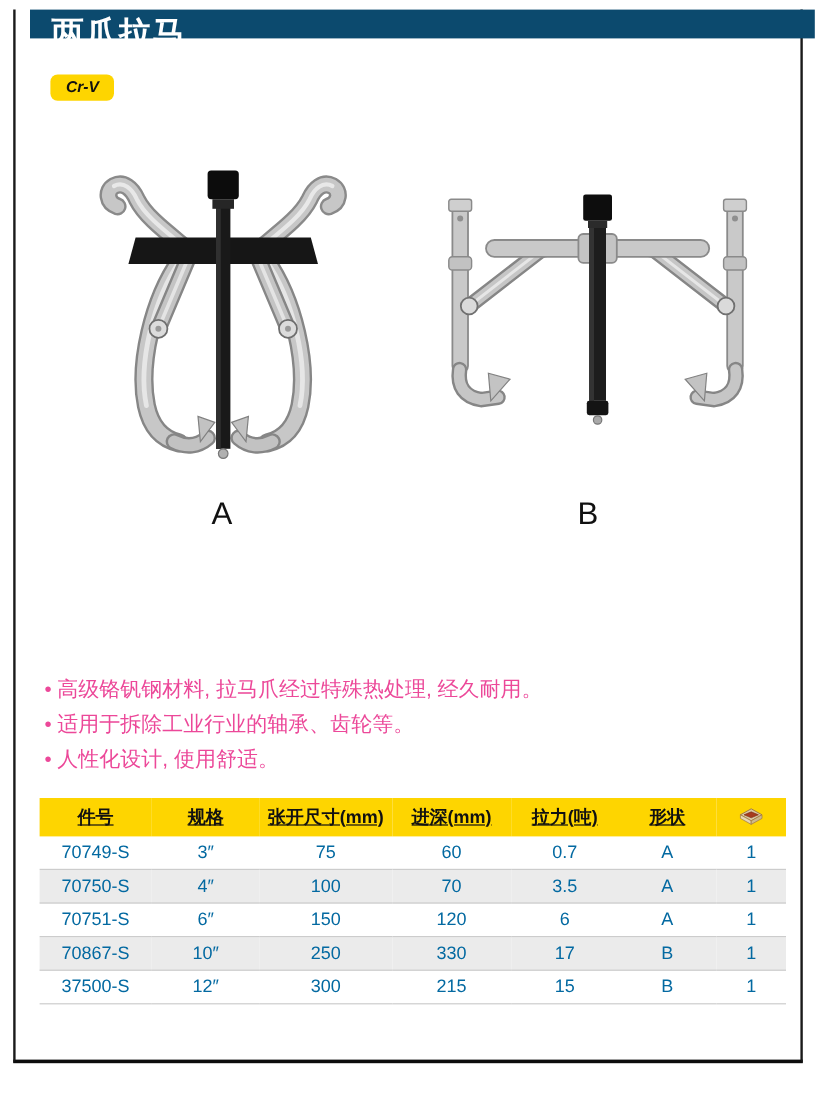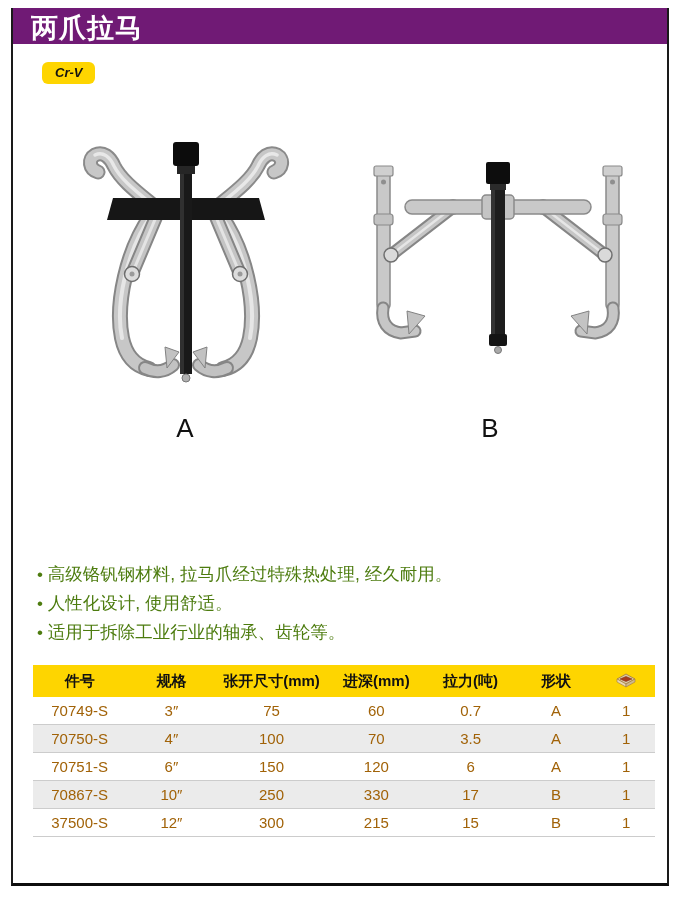"两爪拉马" .titlebar { background: #701a75 -> #0c4a6e; height: 36px -> 24px; left: 0 -> 12px }
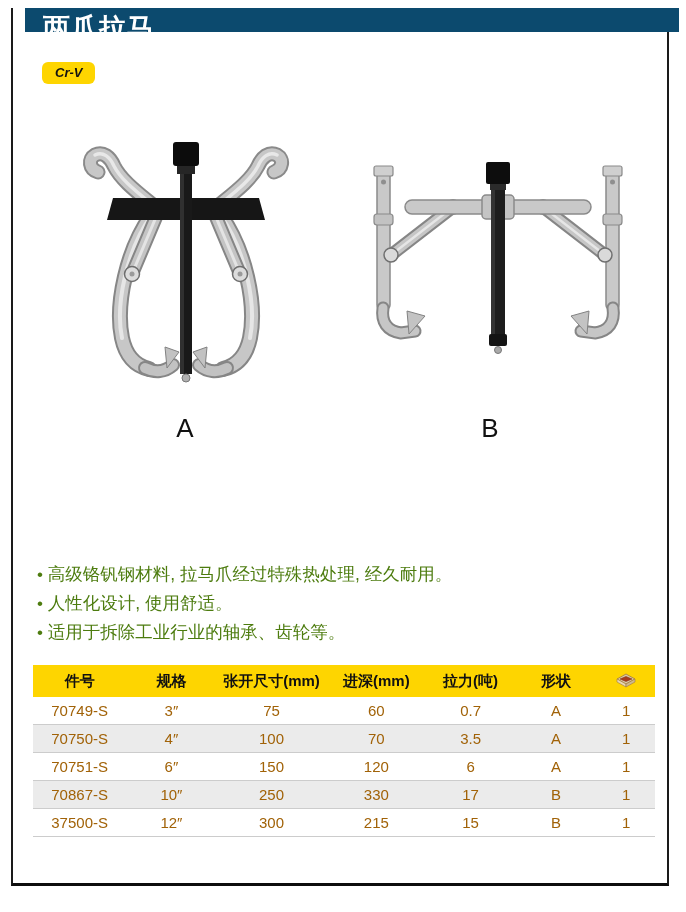"高级铬钒钢材料, 拉马爪经过特殊热处理, 经久耐用。" .features { color: #4d7c0f -> #ec4899 }
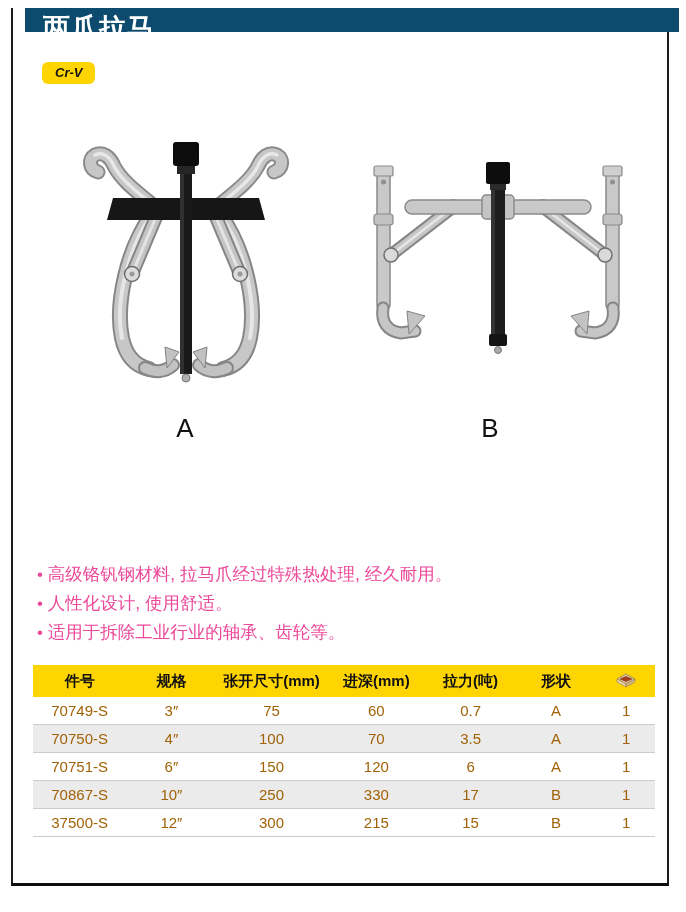"人性化设计, 使用舒适。" li { order: before "适用于拆除工业行业的轴承、齿轮等。" -> after "适用于拆除工业行业的轴承、齿轮等。" }
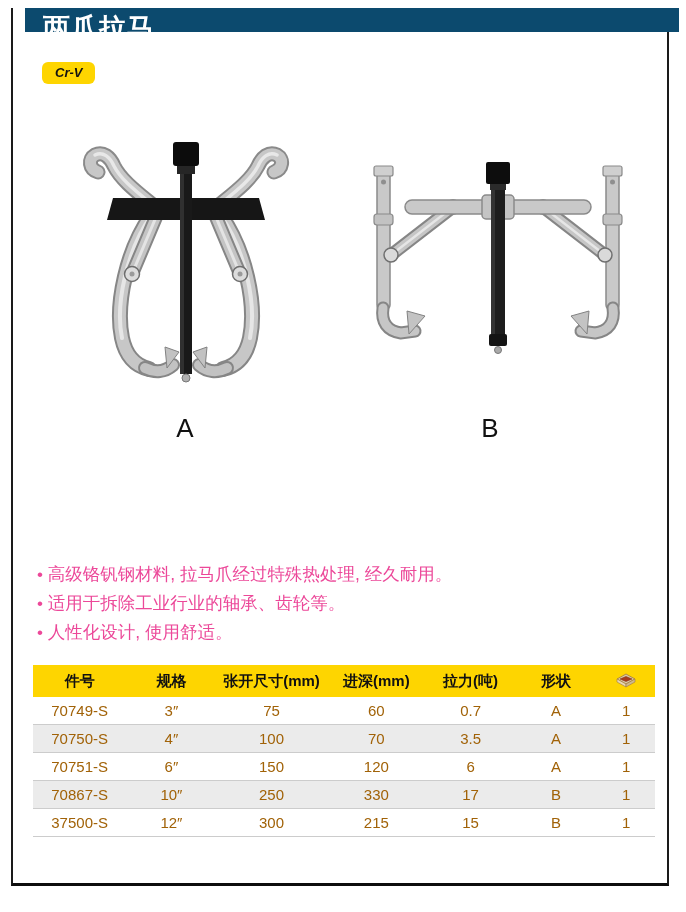"件号" .spec-table th { text-decoration: none -> underline }
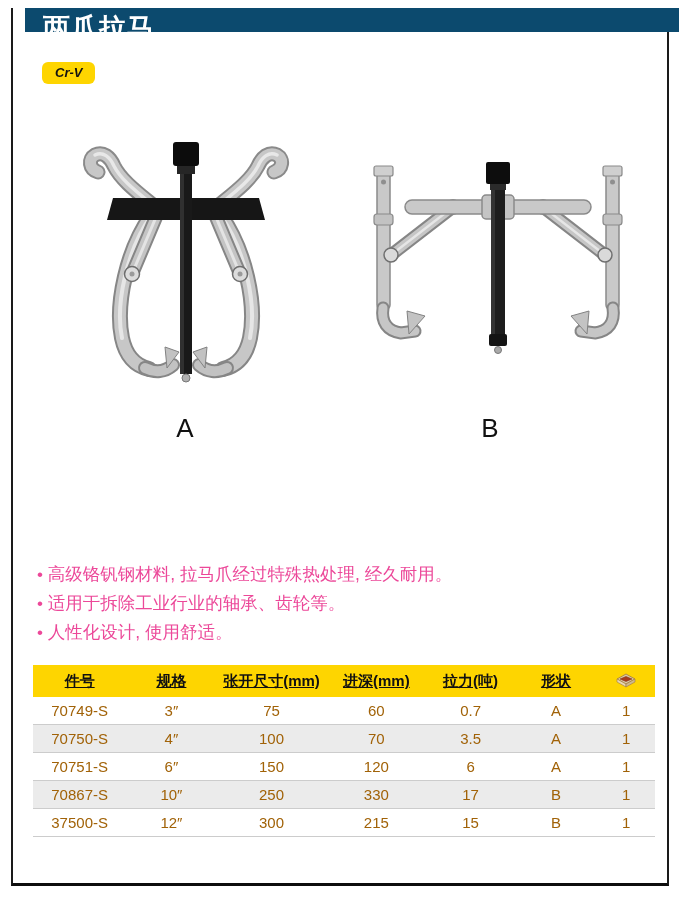"70749-S" .spec-table td { color: #a16207 -> #0369a1 }
